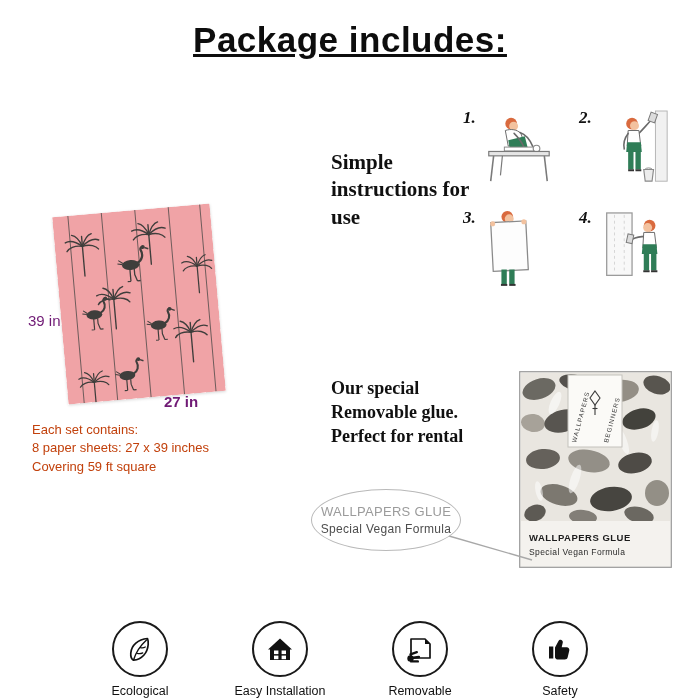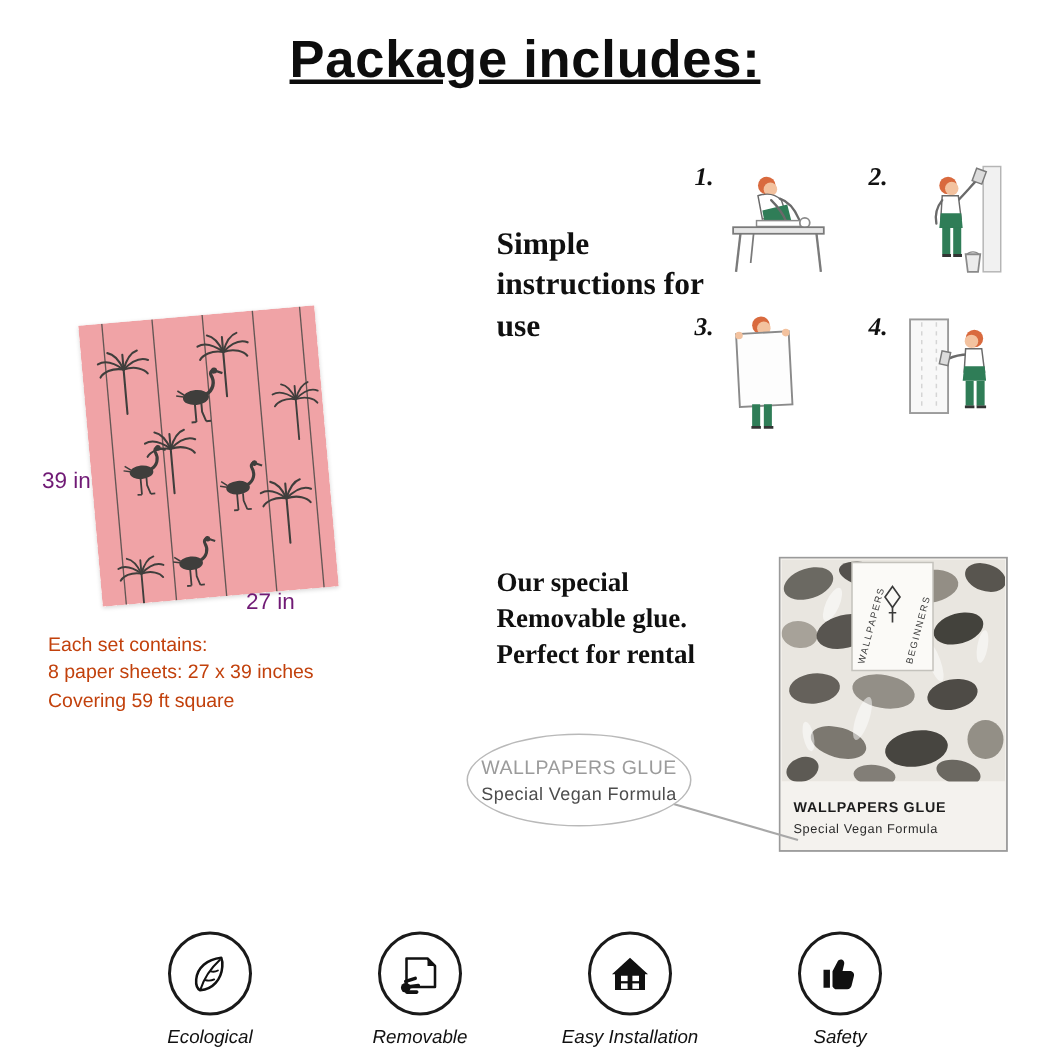"27 in" .dim-w { font-weight: none -> bold }
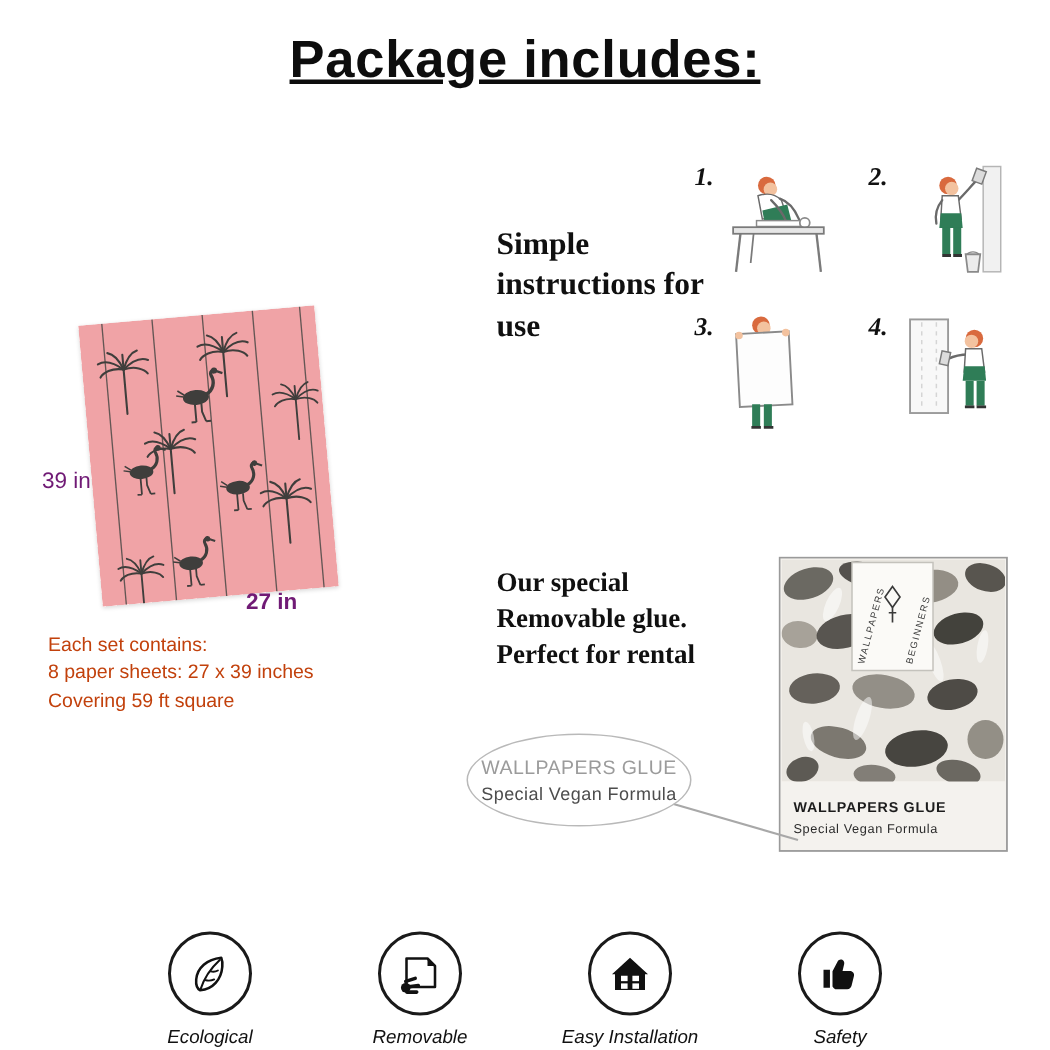"Ecological" .feature { font-style: italic -> none }
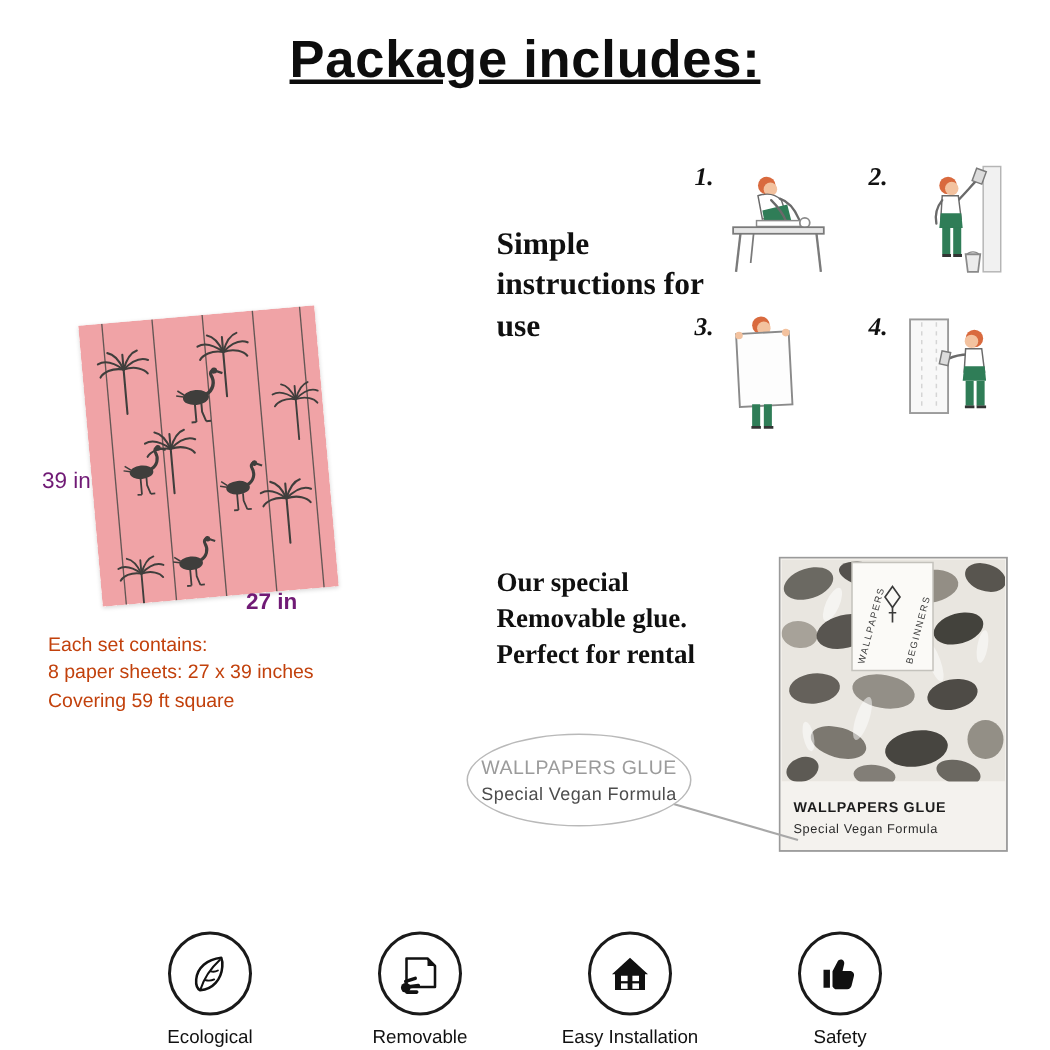"Removable" div.feature { order: before "Easy Installation" -> after "Easy Installation" }
